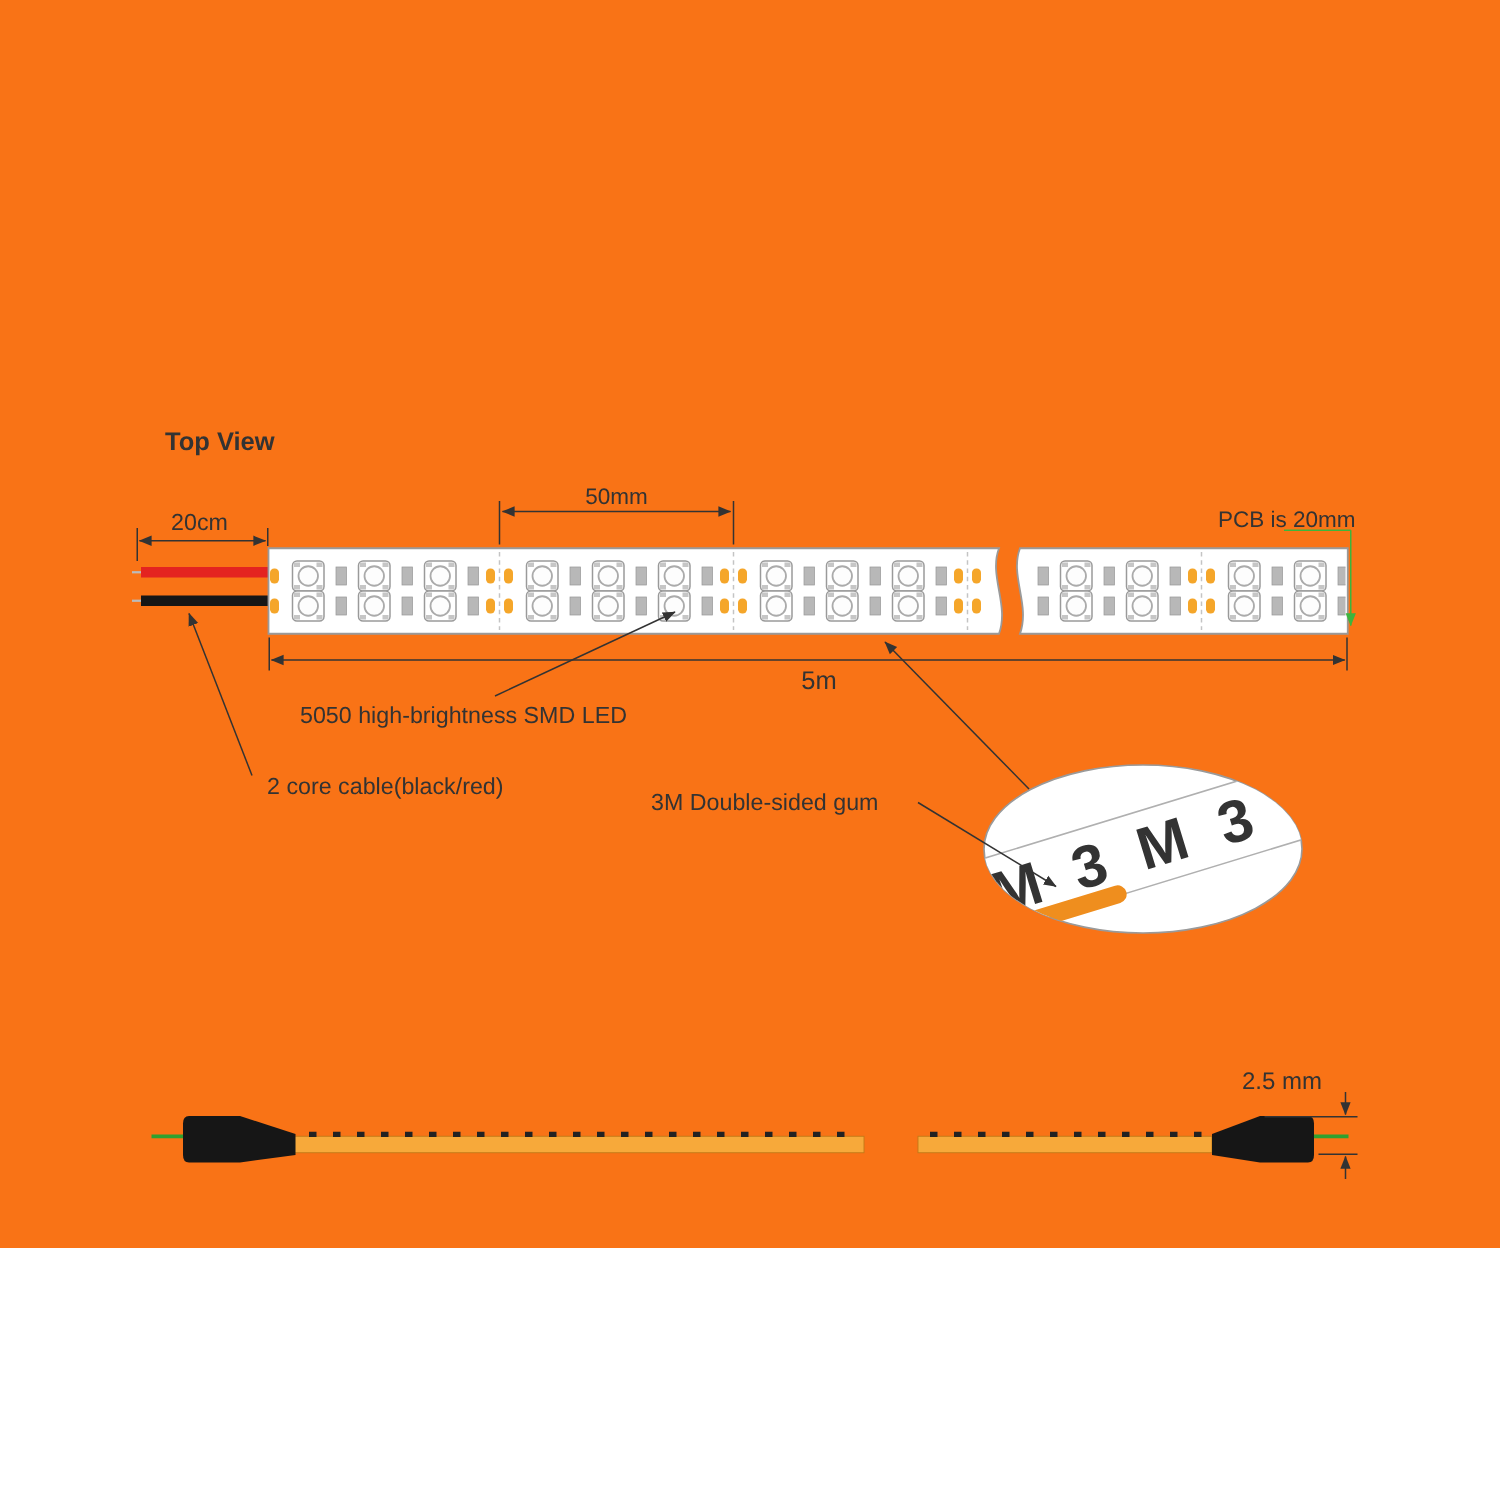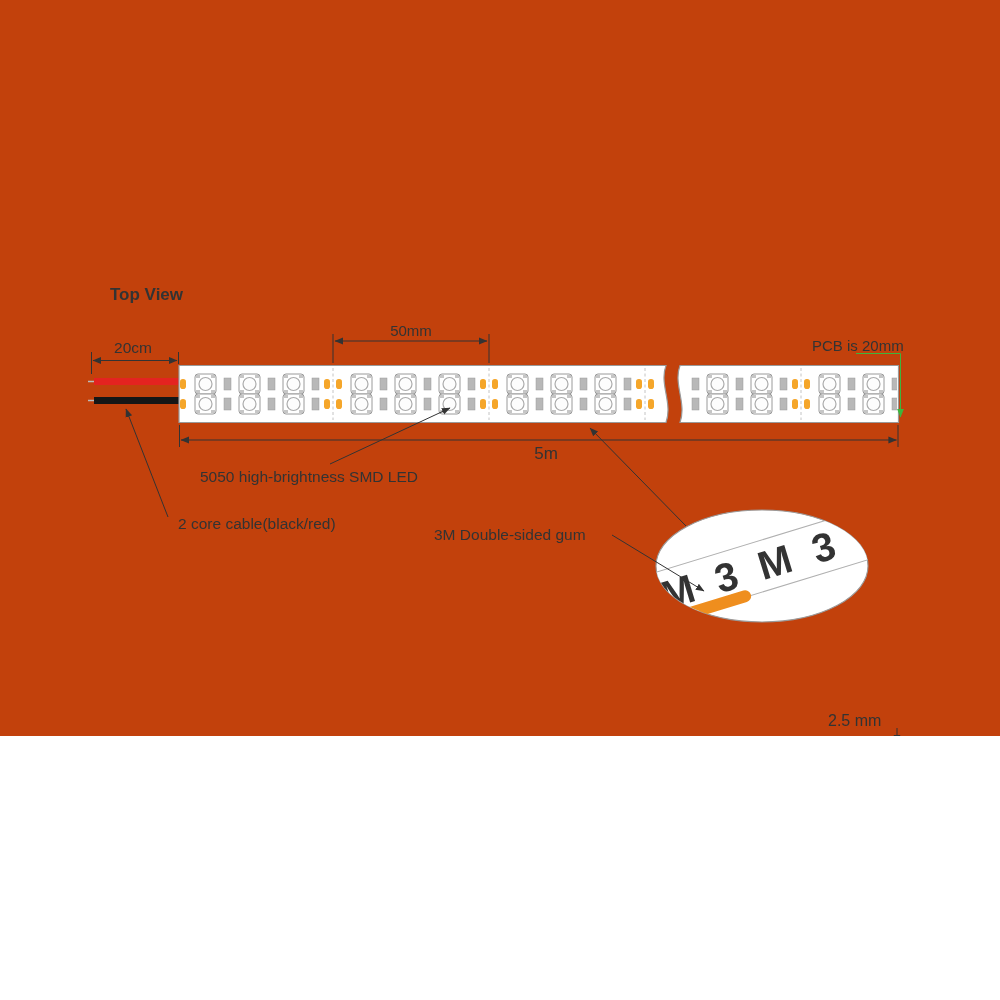"Top View" .canvas { background: #c2410c -> #f97316; height: 736px -> 832px }
